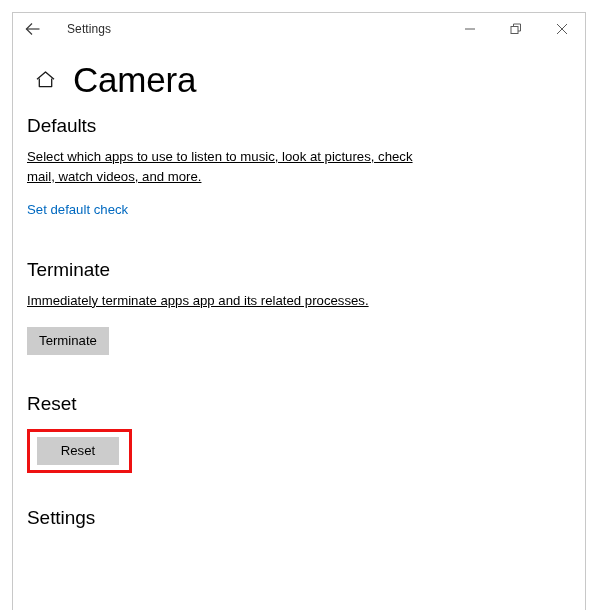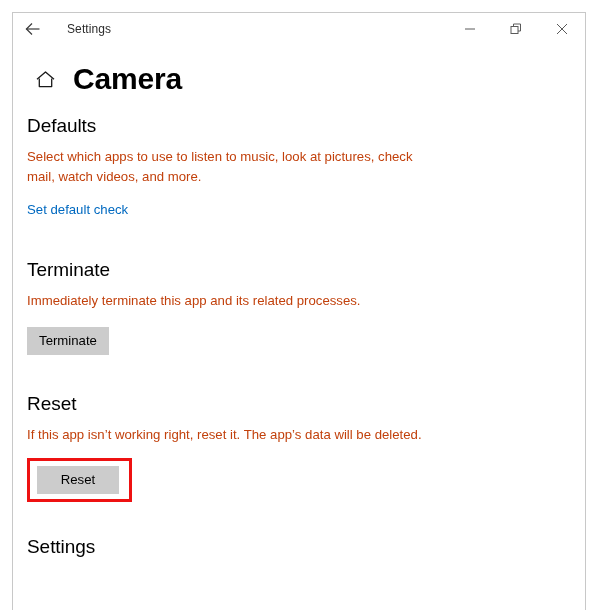"Camera" #page-title { font-size: 30px -> 35px; font-weight: 700 -> 400 }
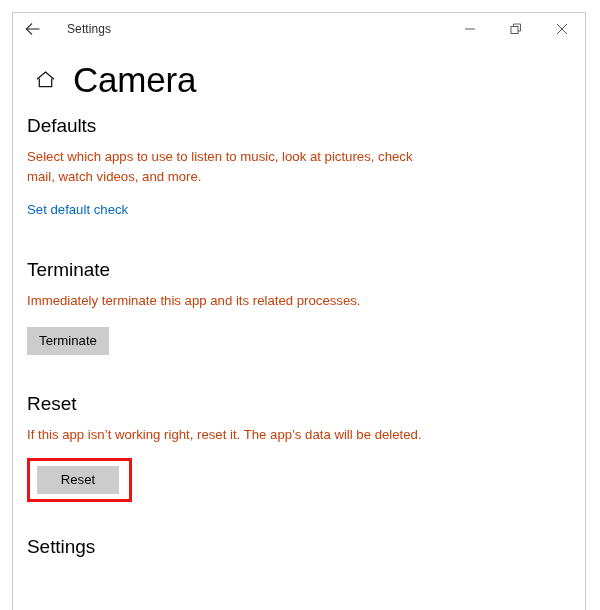"Select which apps to use" .section-body { color: #c2410c -> #000000; text-decoration: none -> underline }
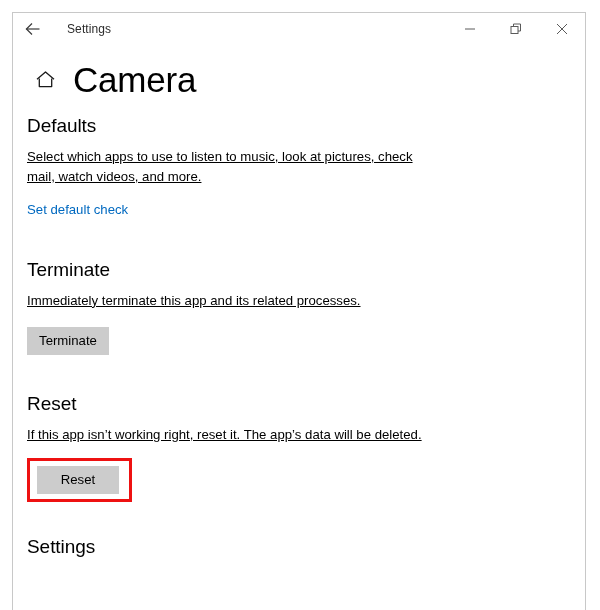"Immediately terminate this app and" p.section-body { text: this -> apps }
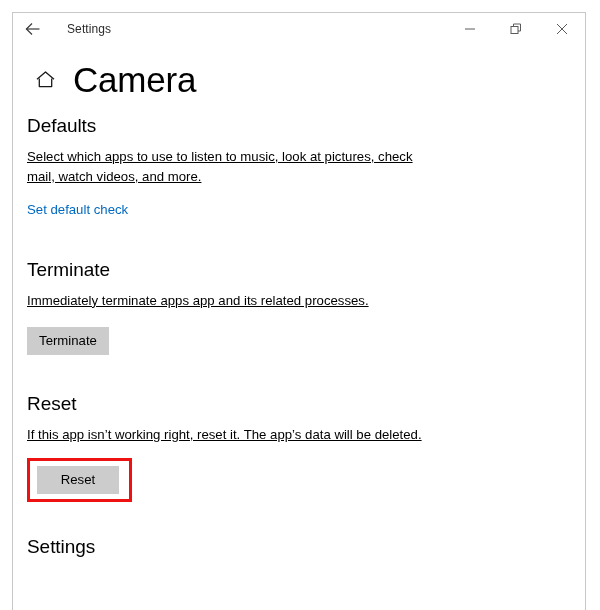"If this app isn’t working" p.section-body { html: <p>If this app isn’t working right, reset it. The app’s data will be deleted.</p> -> none }
